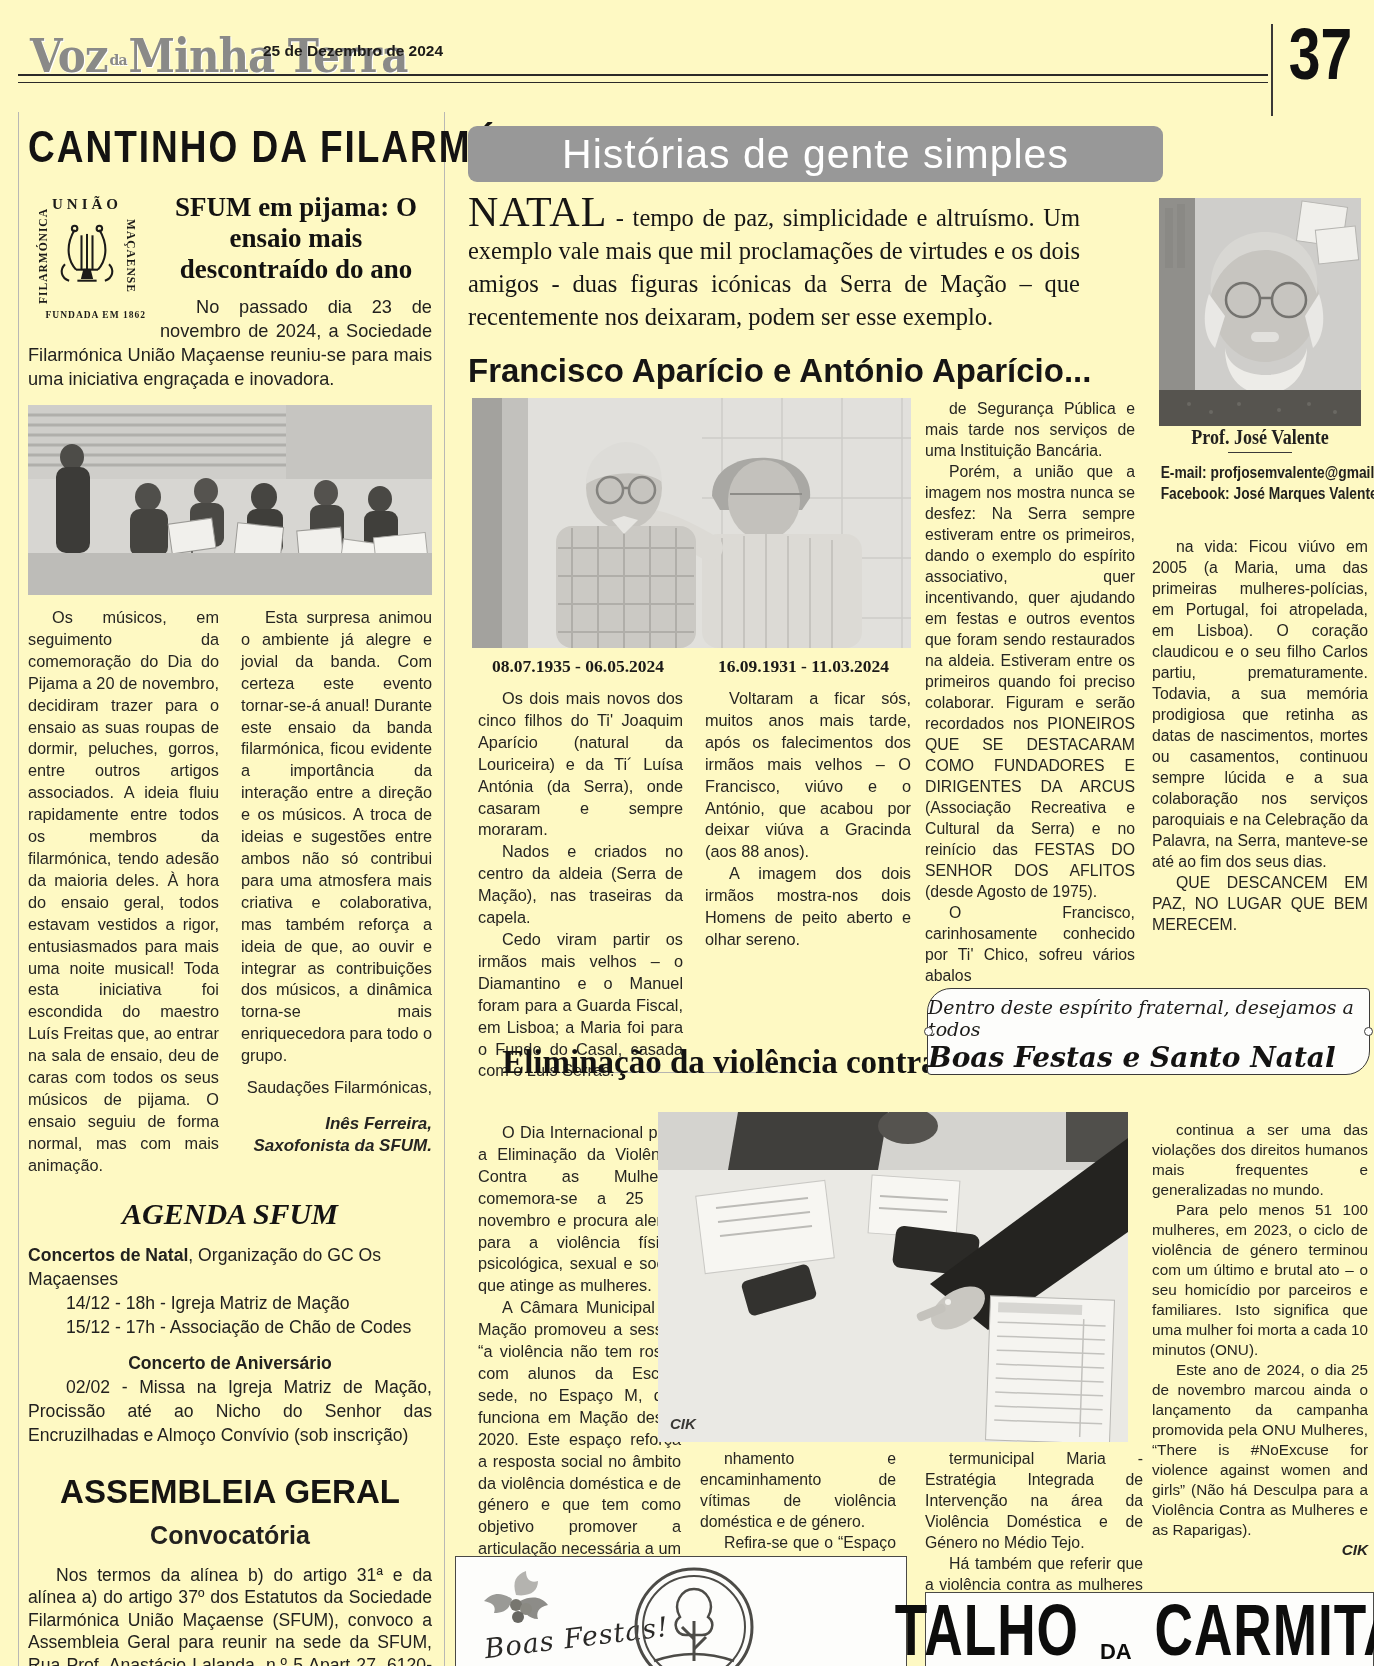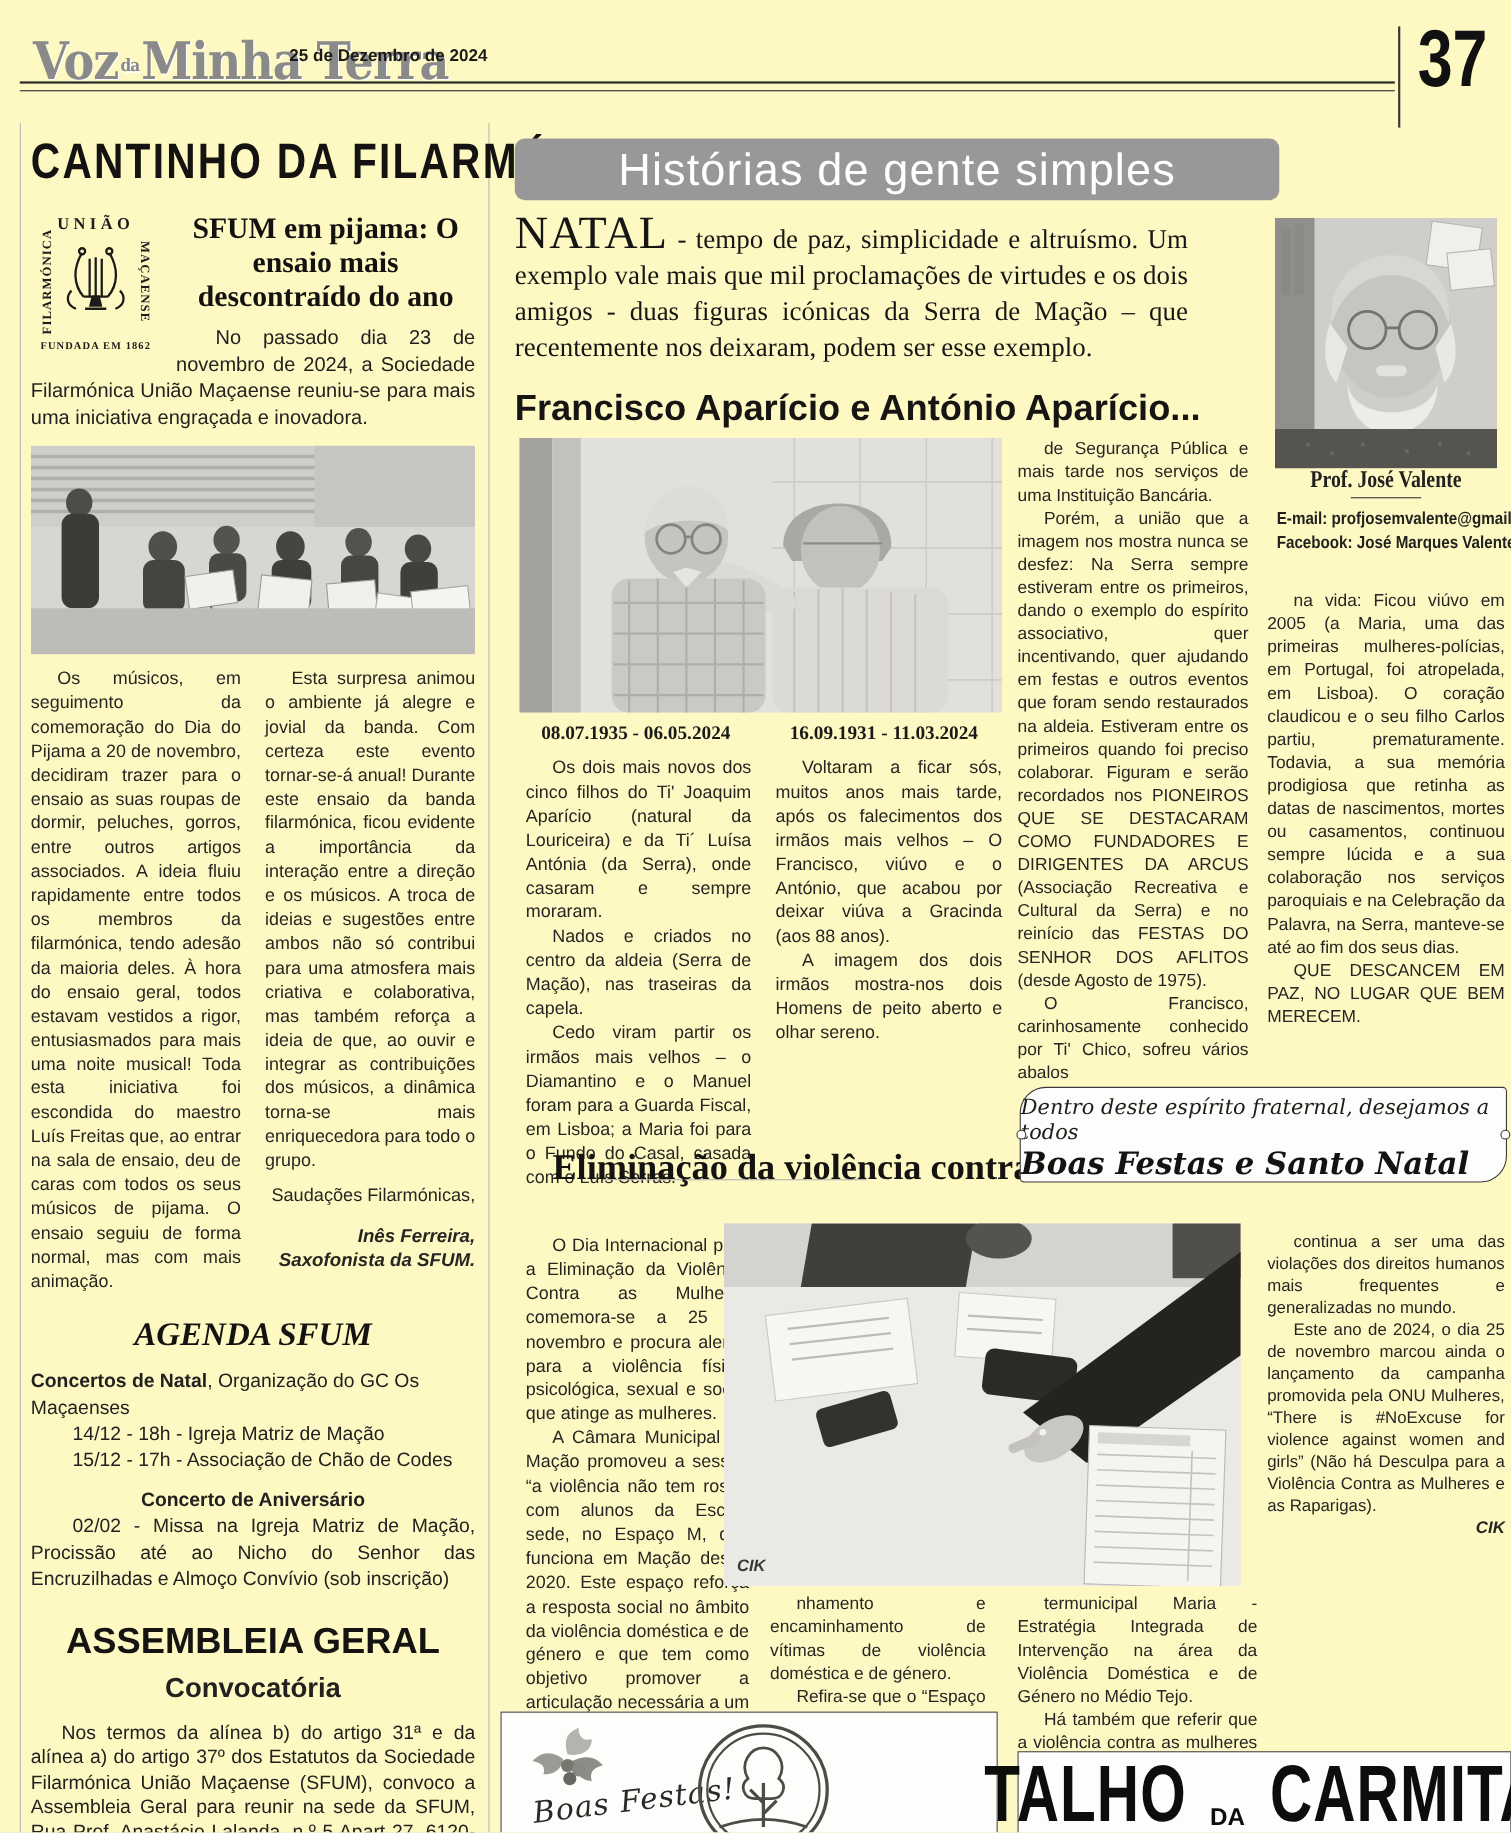"FUNDADA EM 1862" .sfum-logo .lg-bottom { text-align: center -> right }
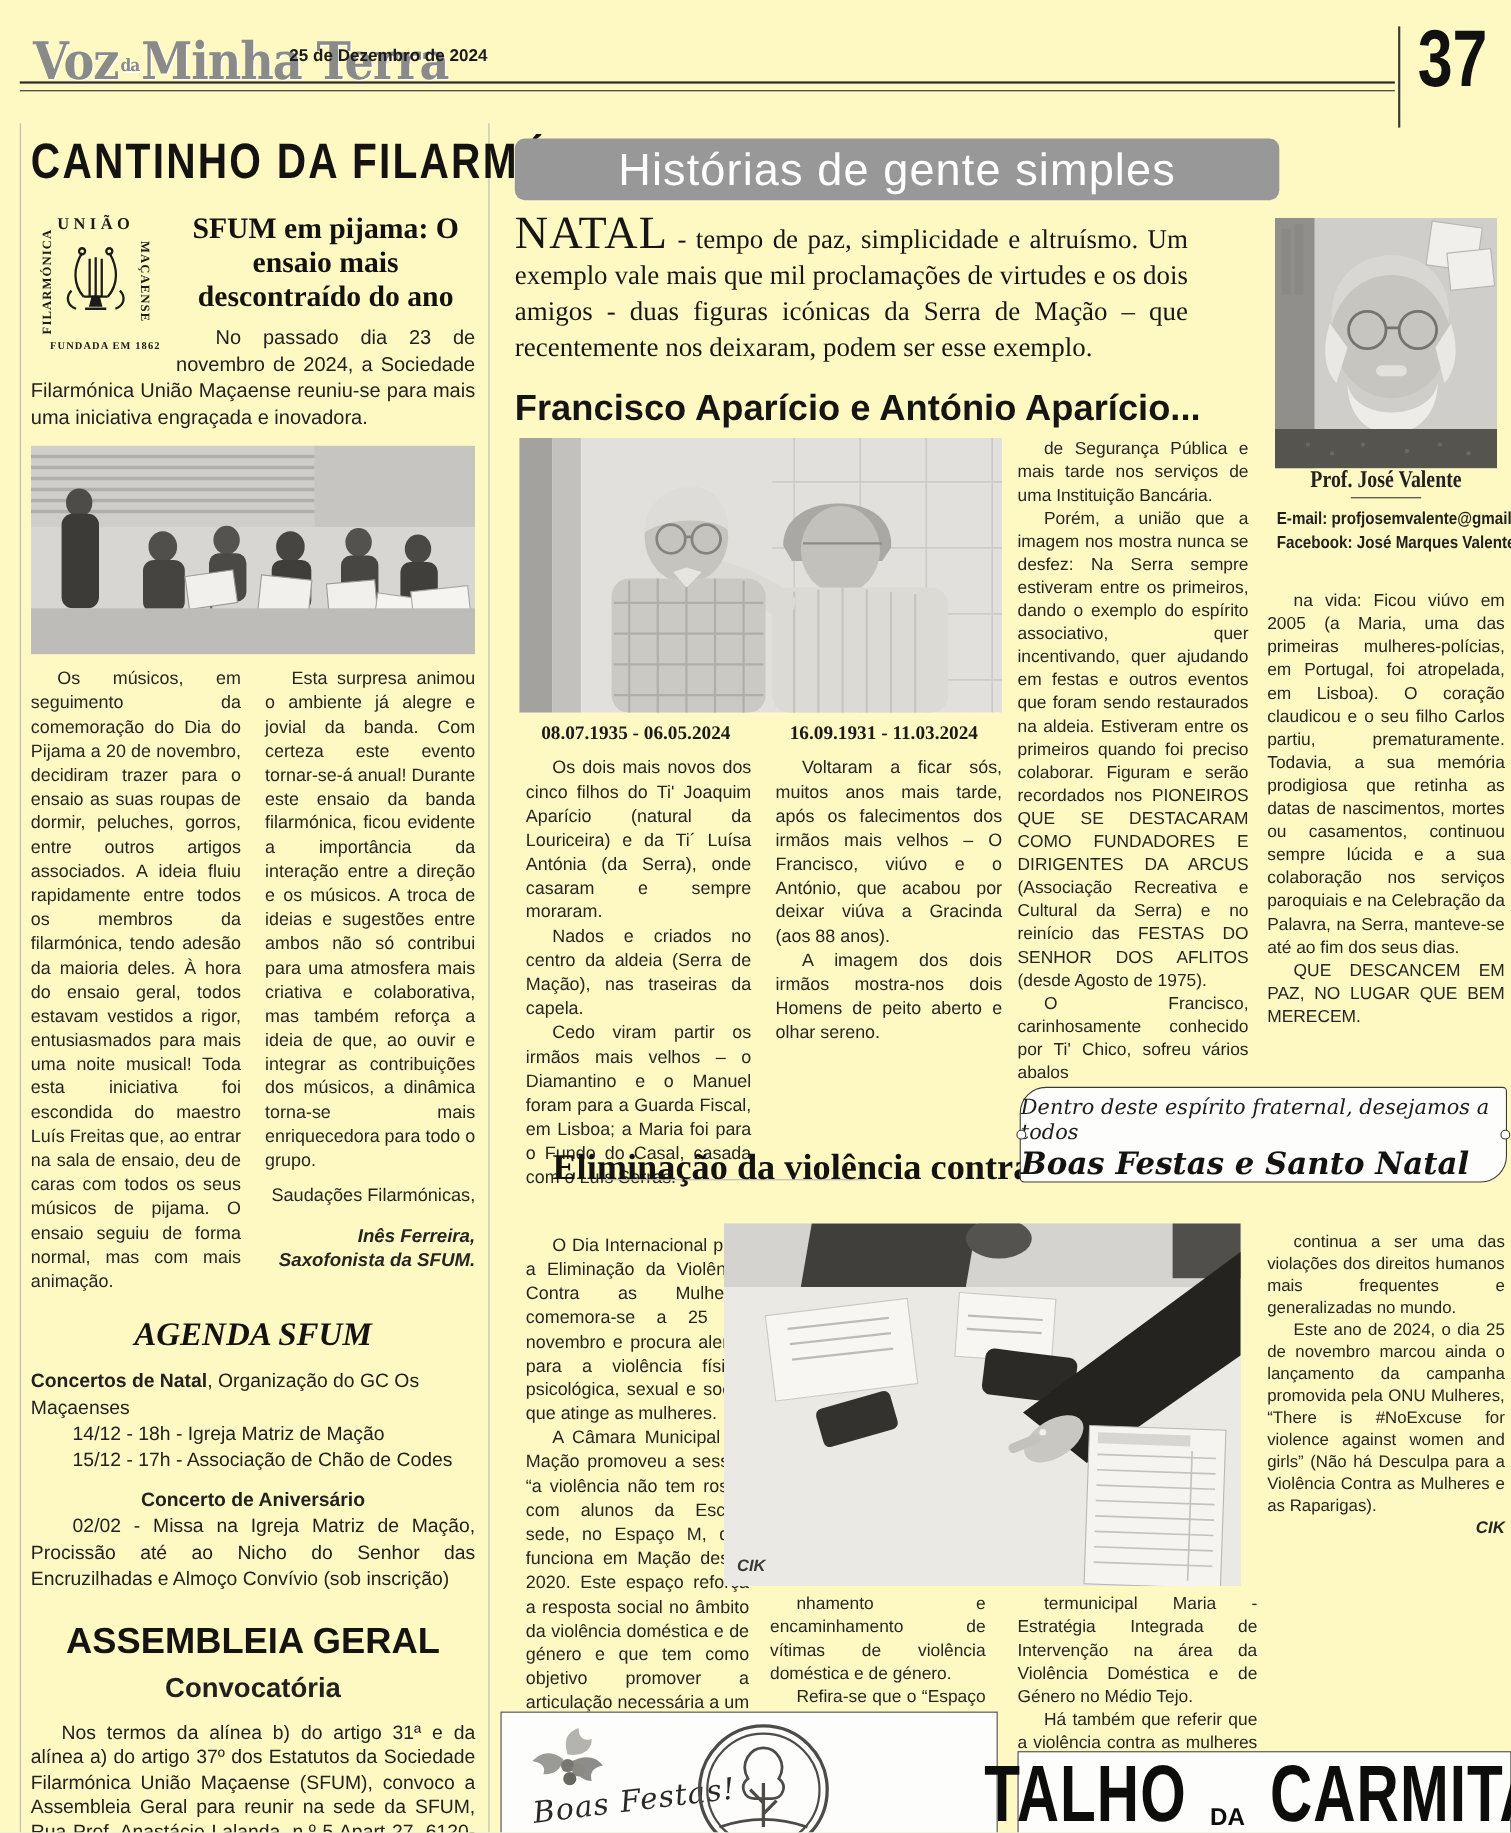"Para pelo menos 51 100" p { html: none -> <p>Para pelo menos 51 100 mulheres, em 2023, o ciclo de violência de género terminou com um último e brutal ato – o seu homicídio por parceiros e familiares. Isto significa que uma mulher foi morta a cada 10 minutos (ONU).</p> }
